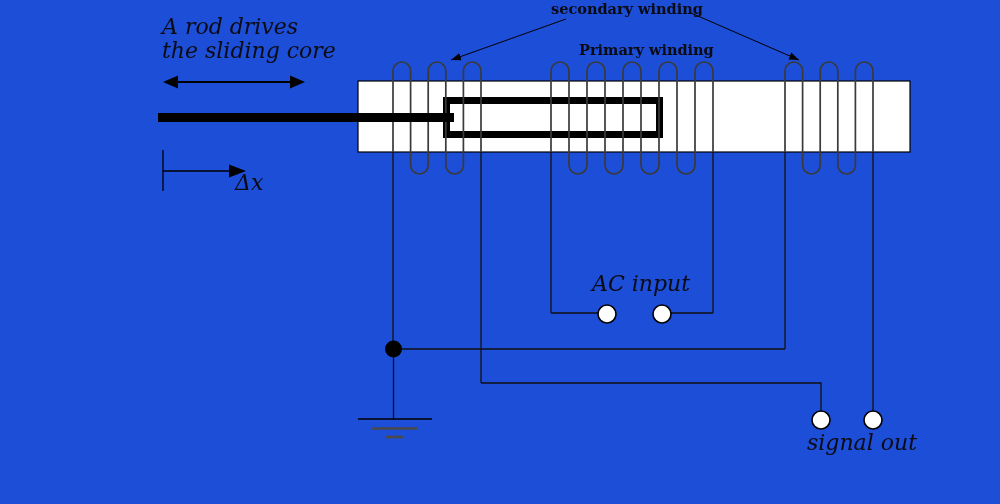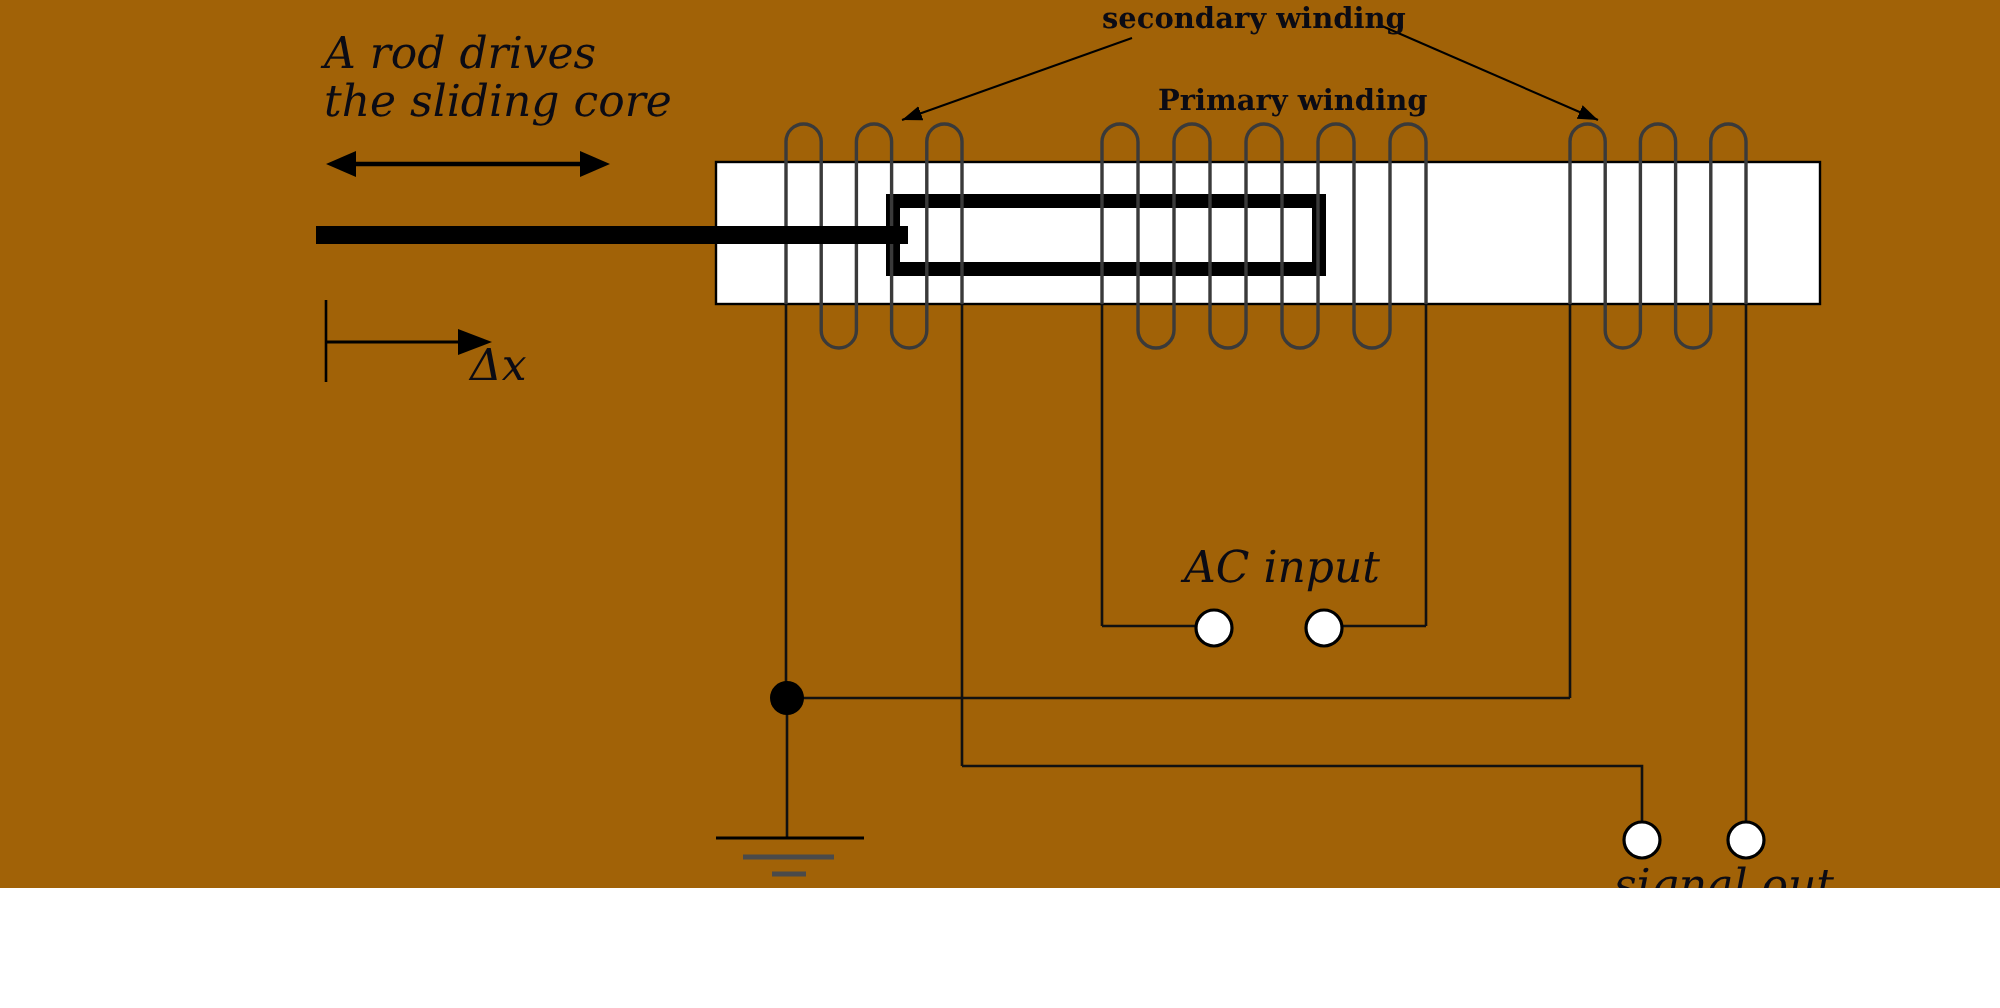"A rod drives" .canvas { background: #a16207 -> #1d4ed8; height: 444px -> 504px }
